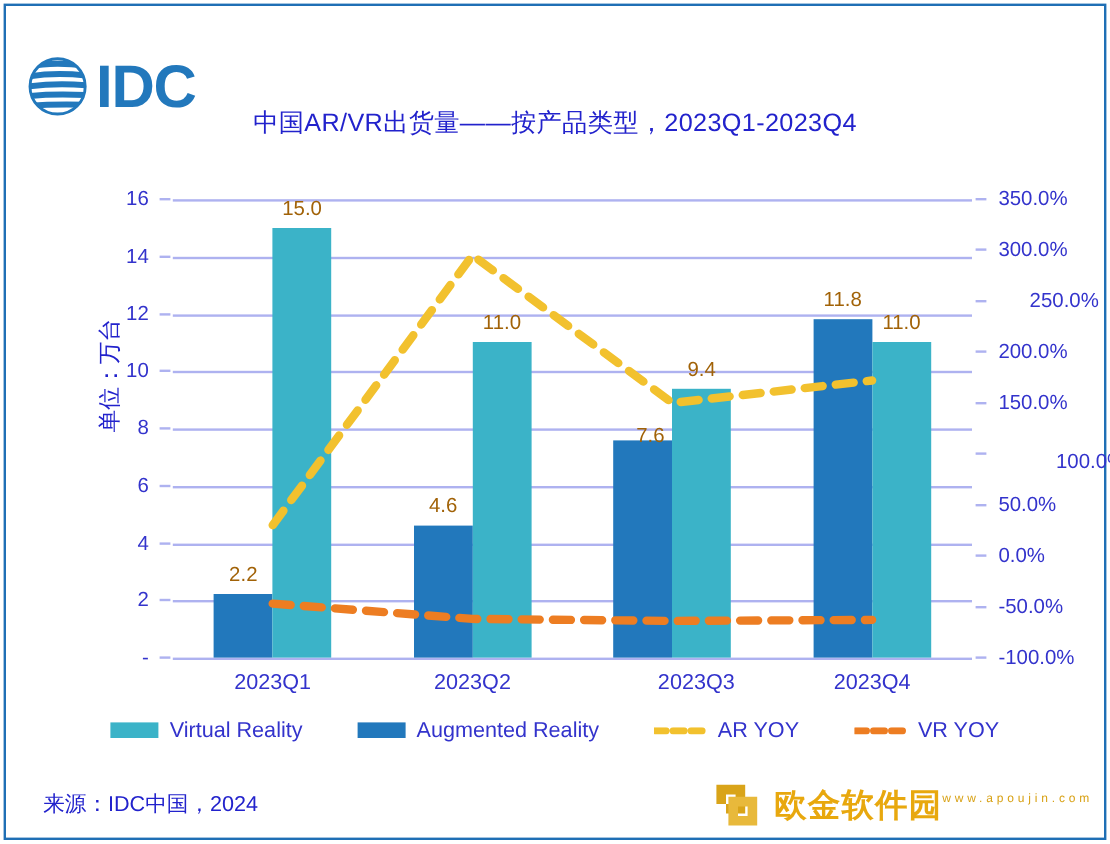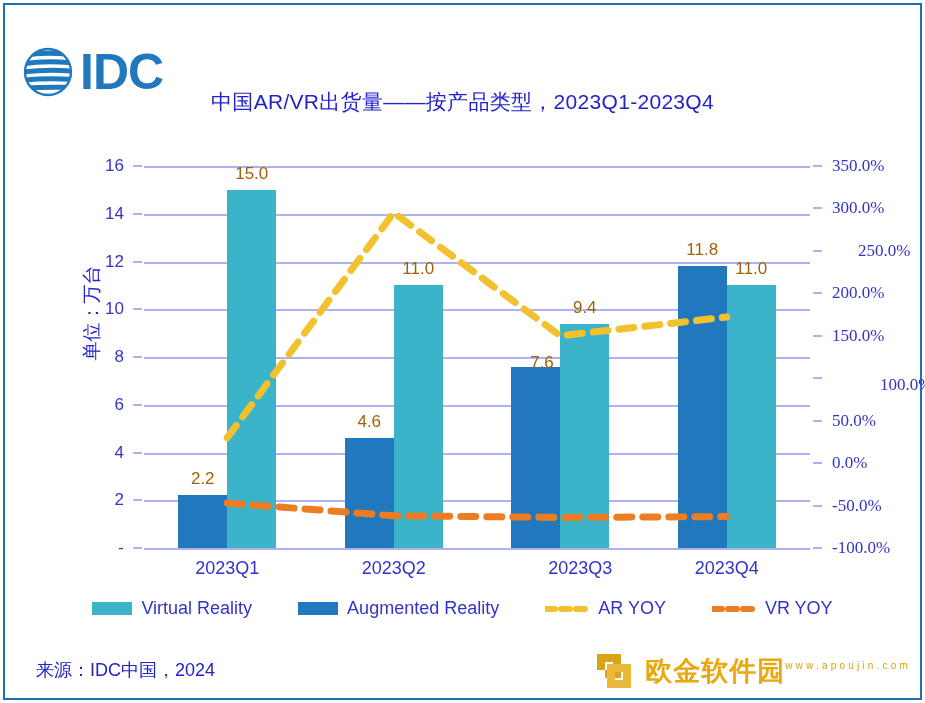"350.0%" .ytick-right { font-family: Liberation Serif, serif -> none }
